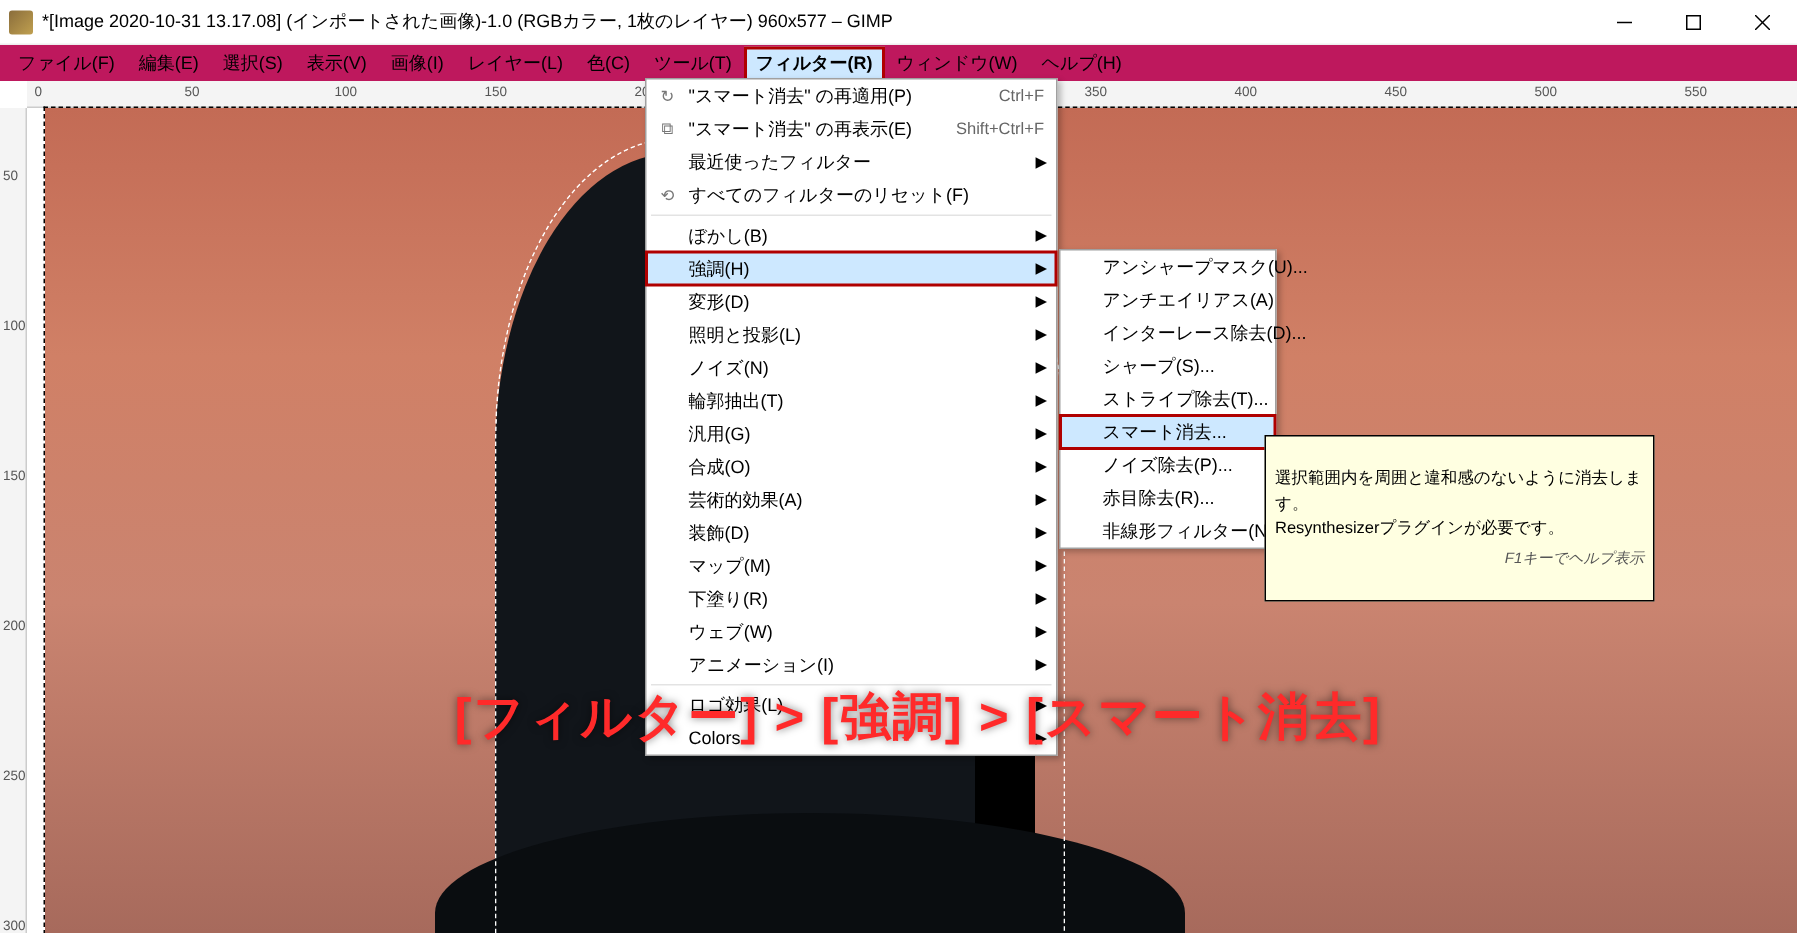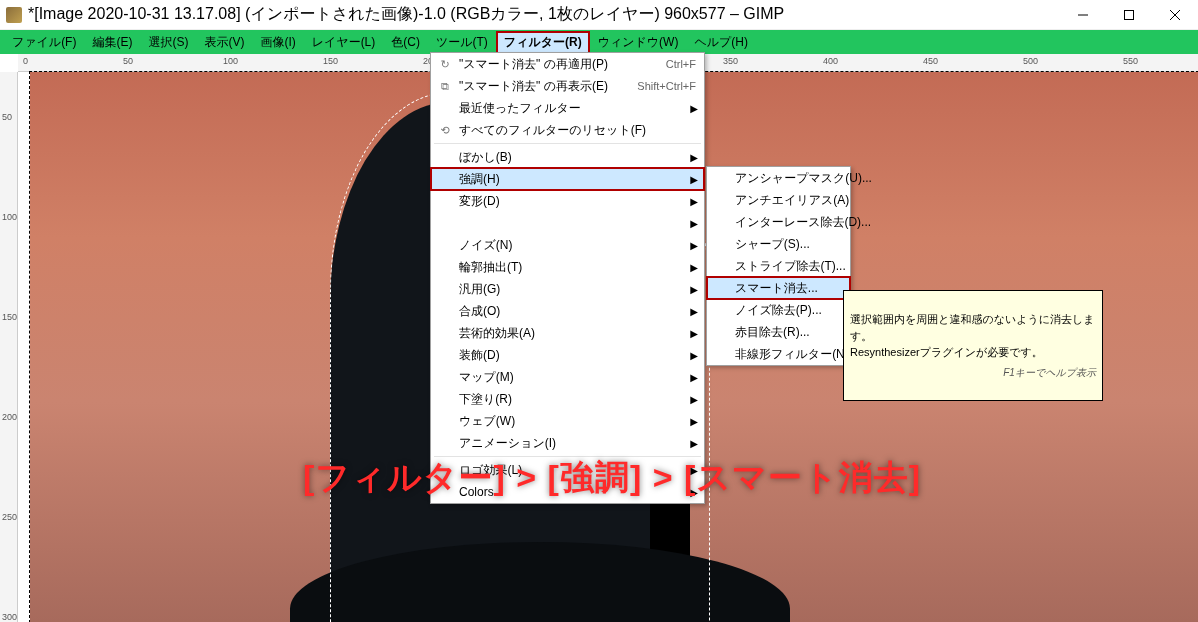"*[Image 2020-10-31 13.17.08]" .titlebar .title { font-size: 16px -> 12px }
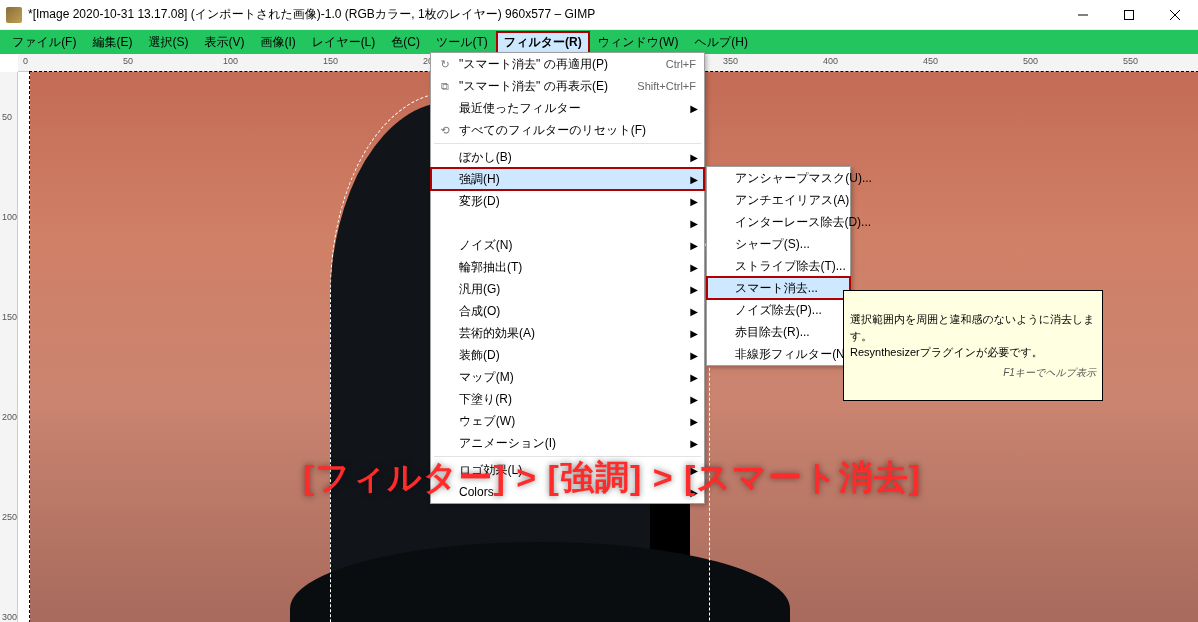"ファイル(F)" .menubar { background: #22c55e -> #be185d }
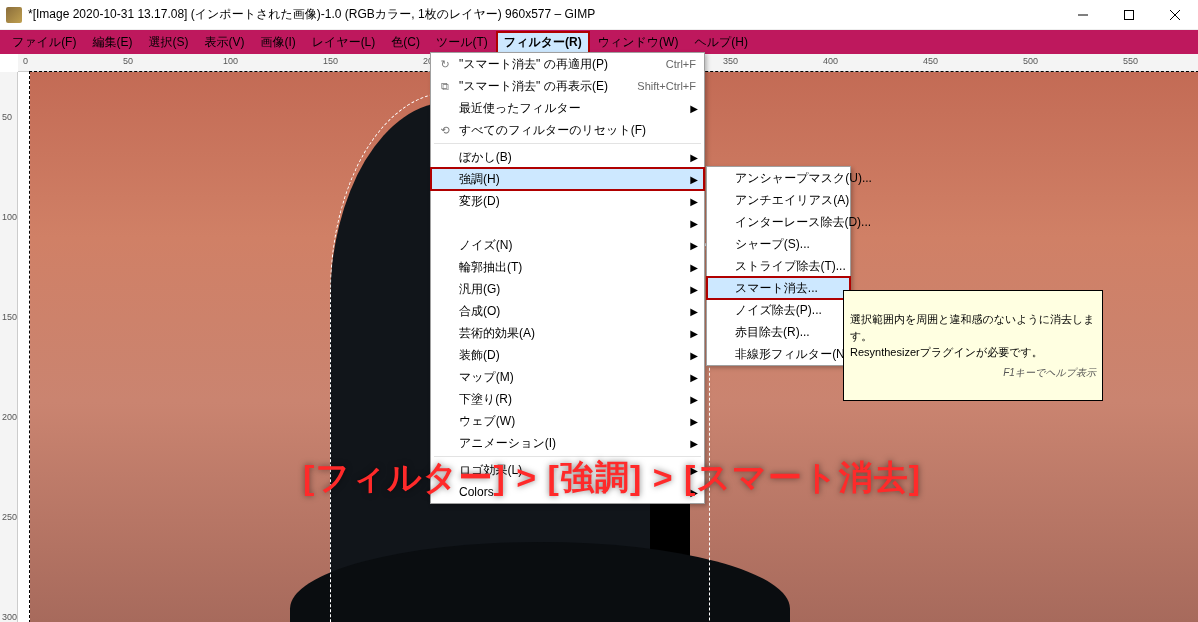"照明と投影(L)" span.lab { html: none -> <span>照明と投影(L)</span> }
